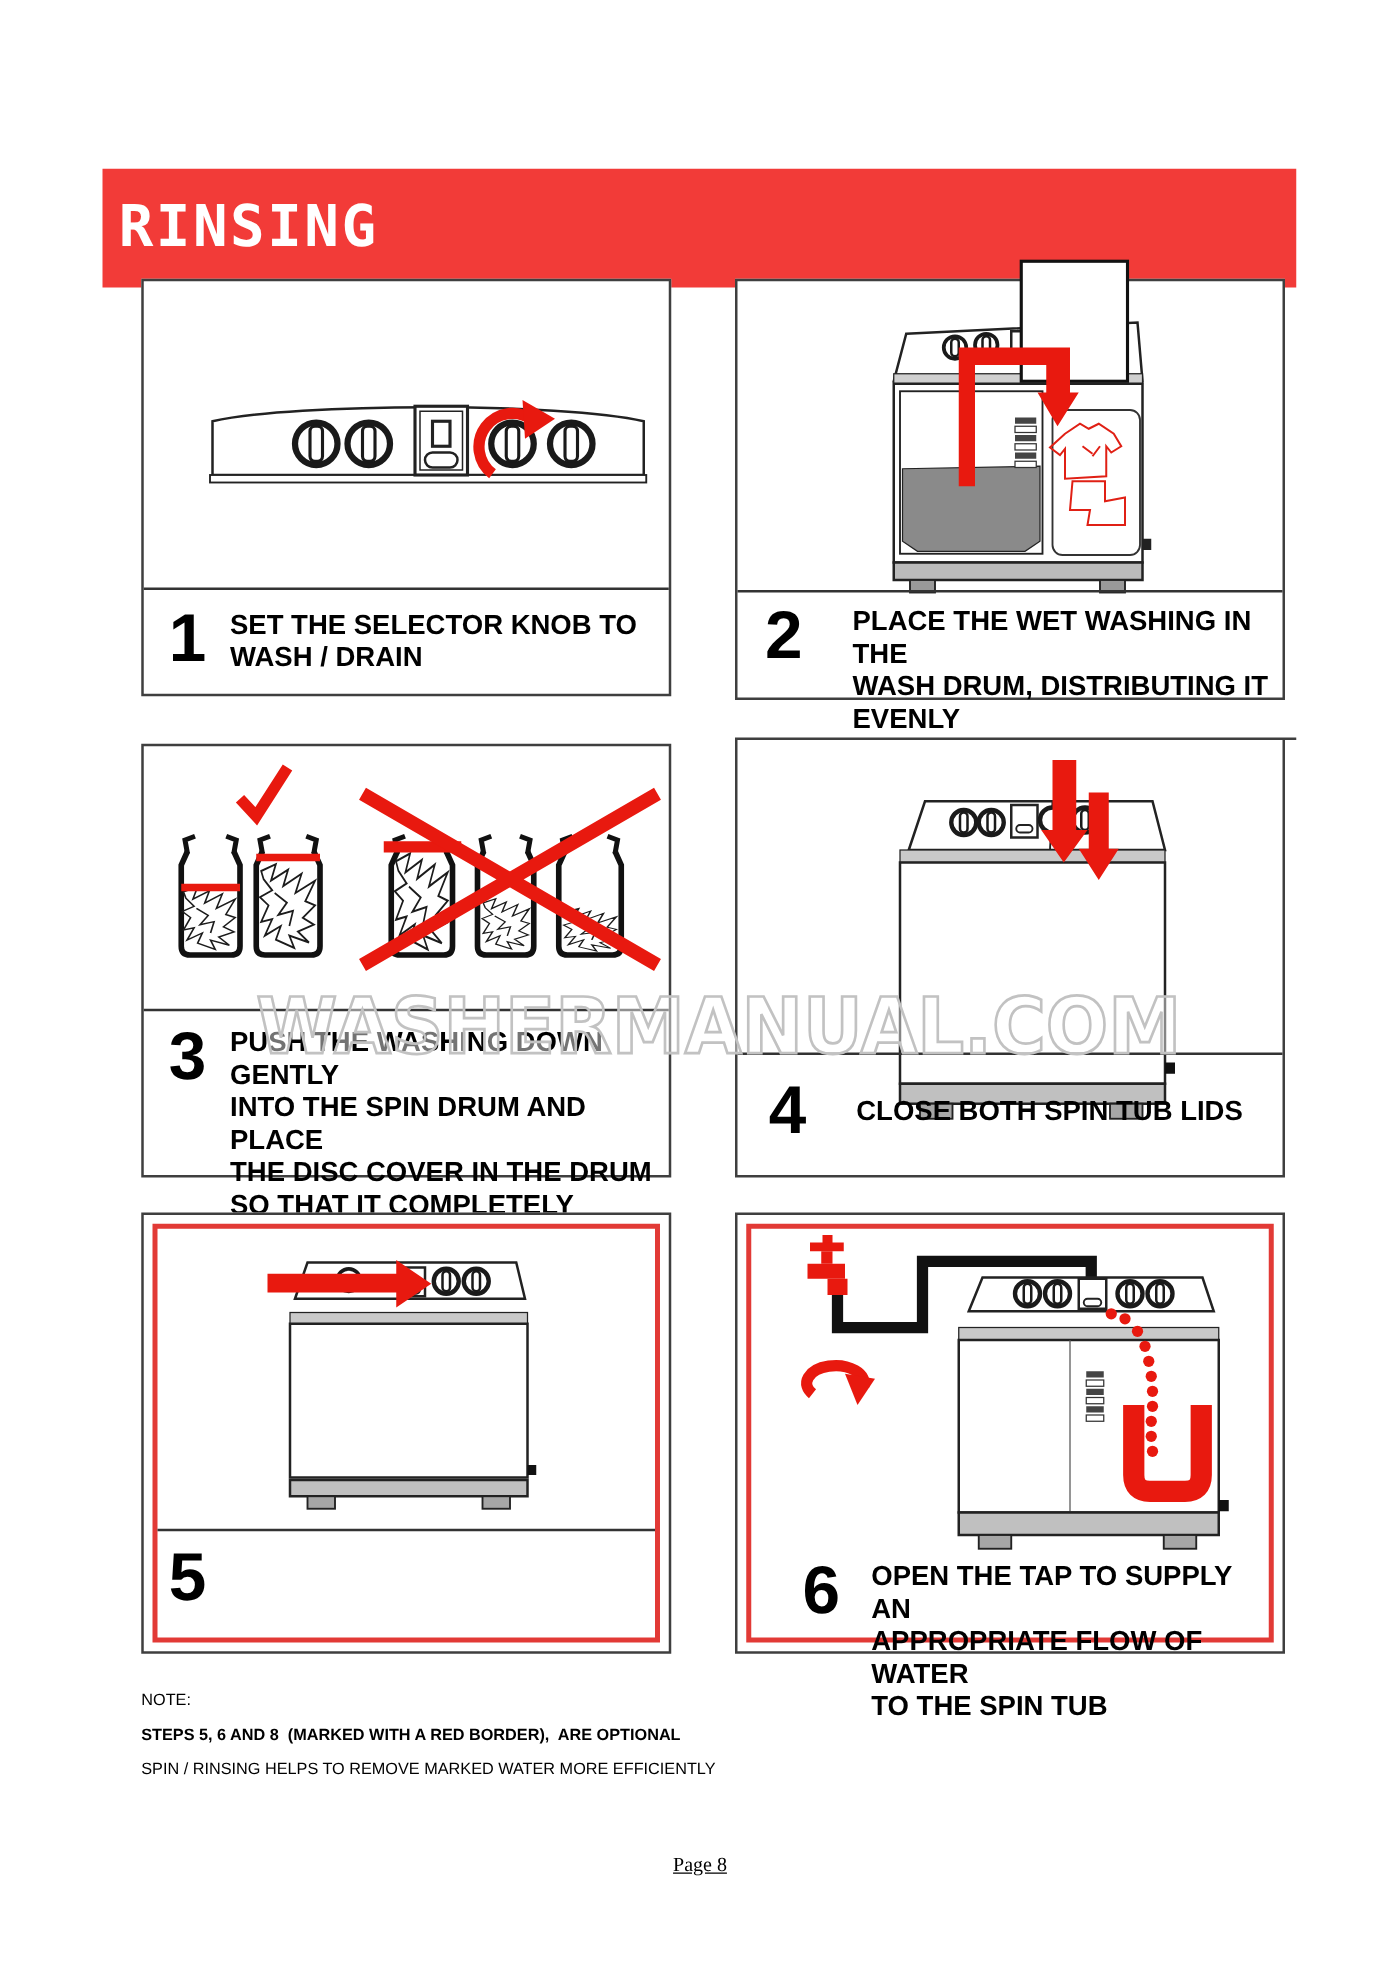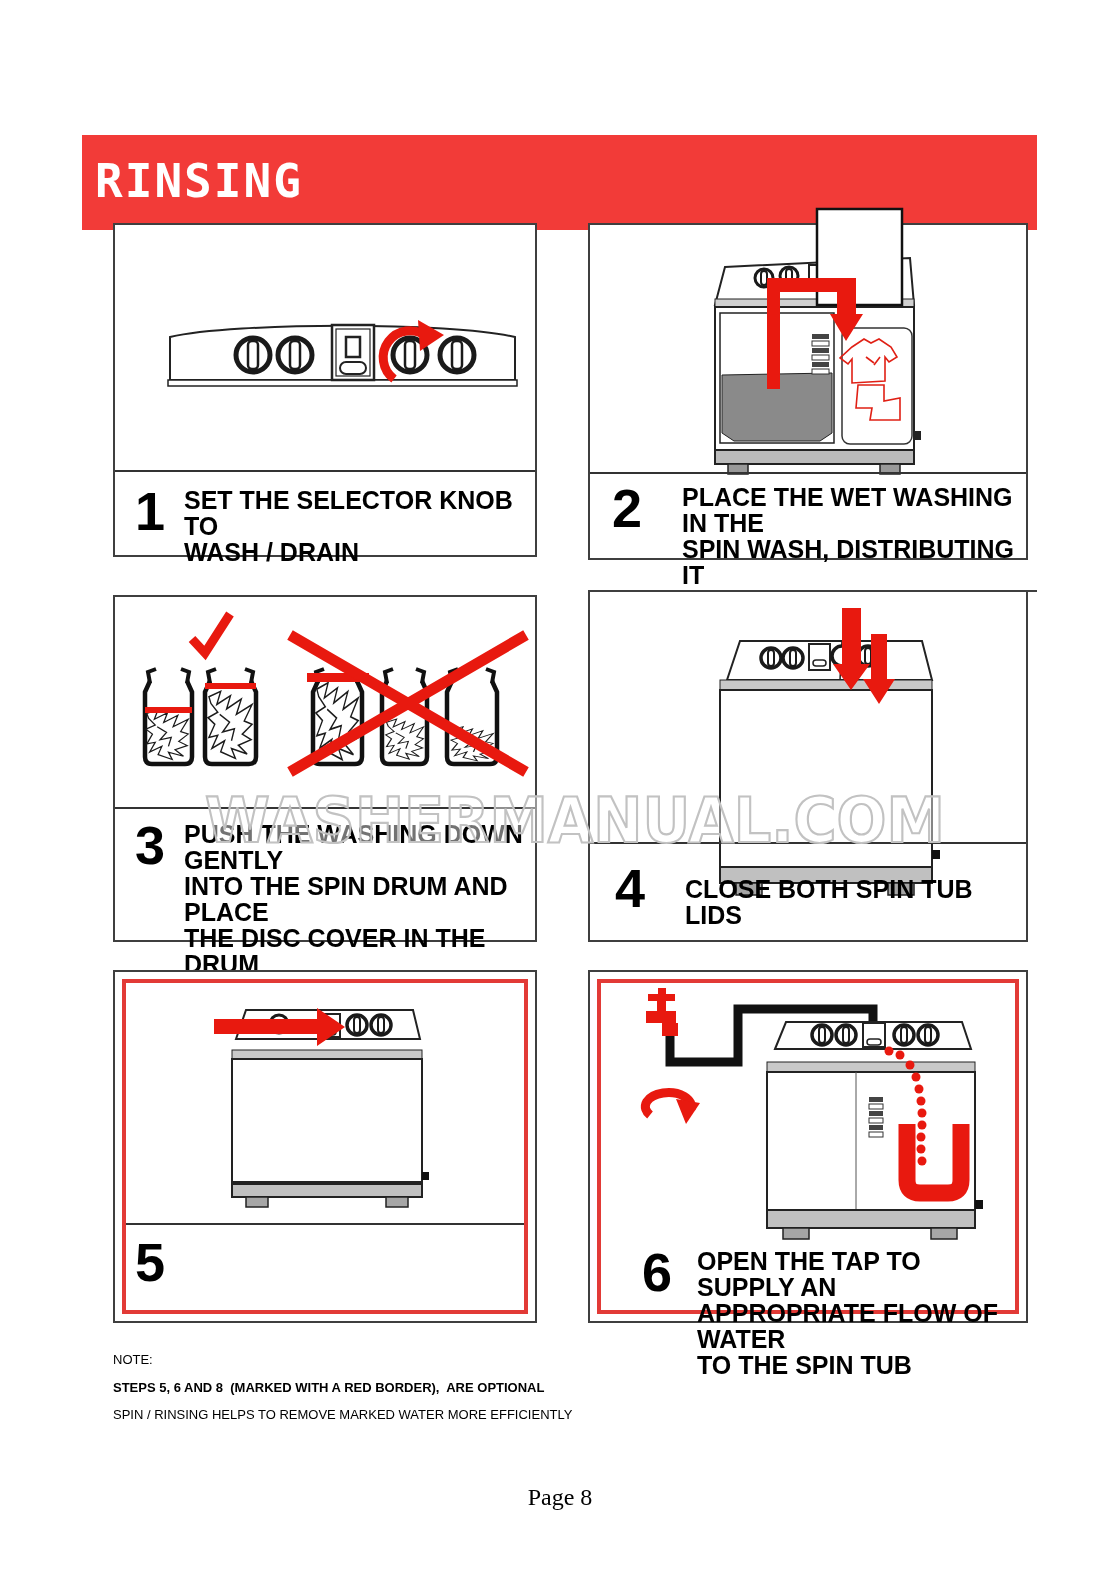"SET THE SELECTOR KNOB TO" .txt { font-size: 25px -> 22px }
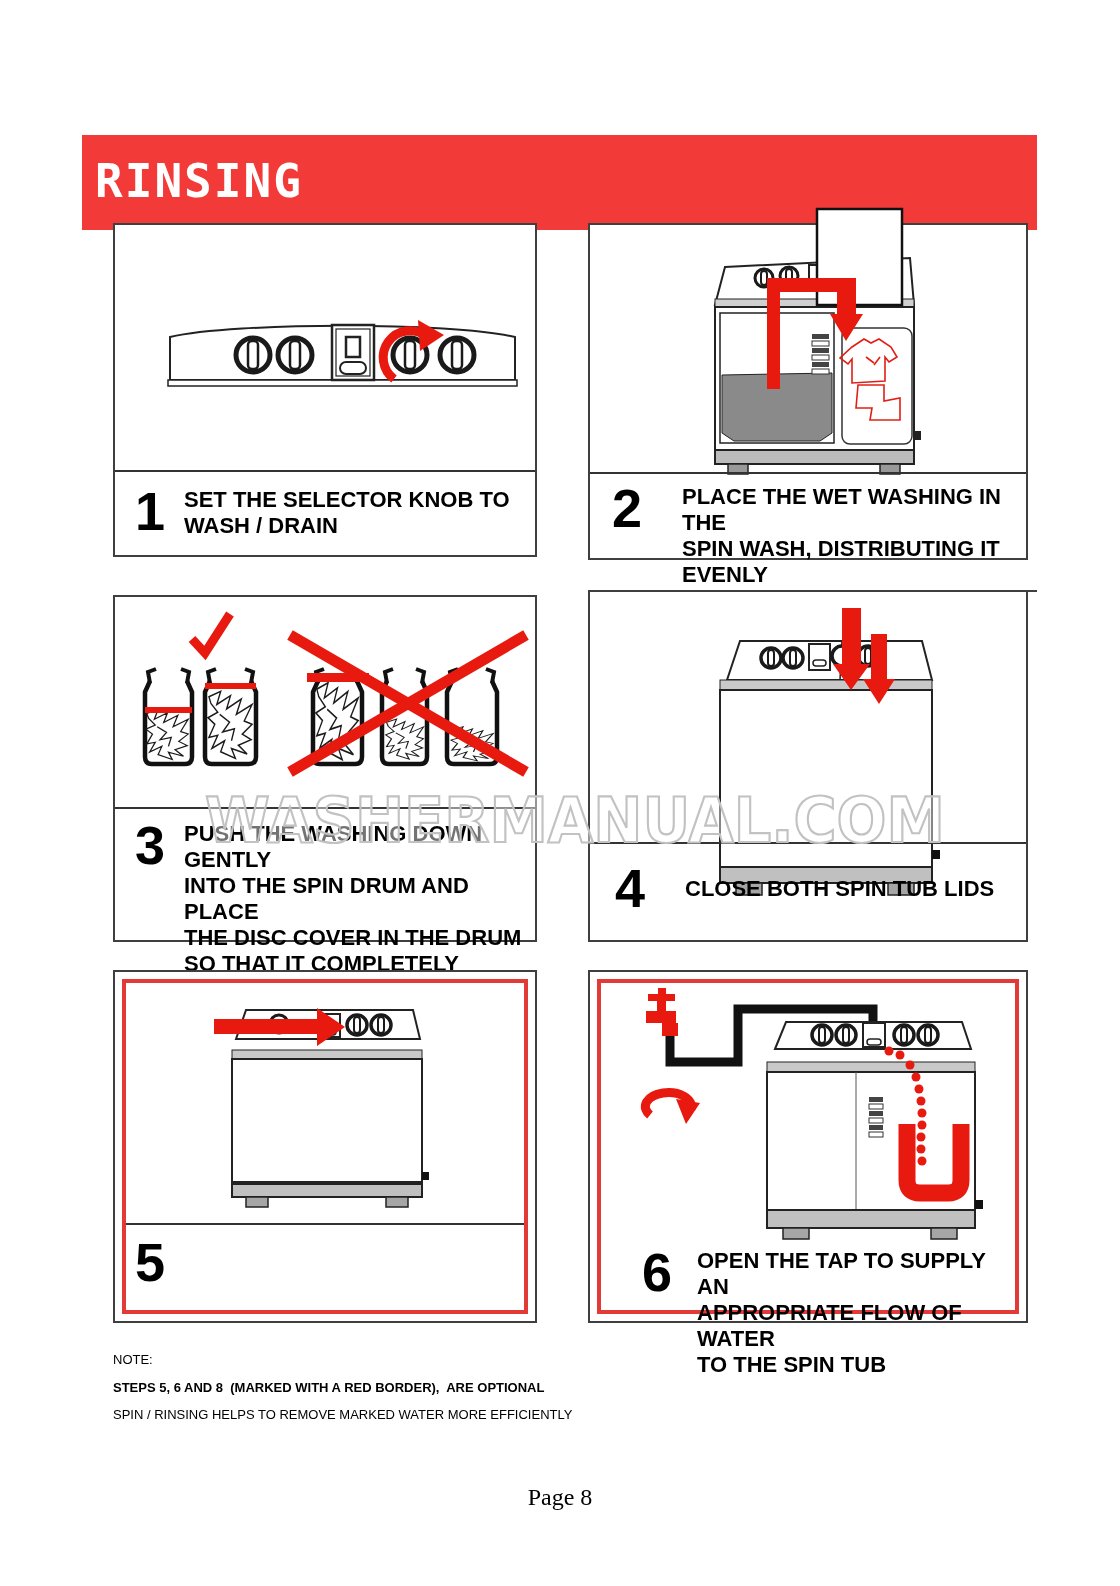"PLACE THE WET WASHING IN" div.txt { text: SPIN WASH -> WASH DRUM }
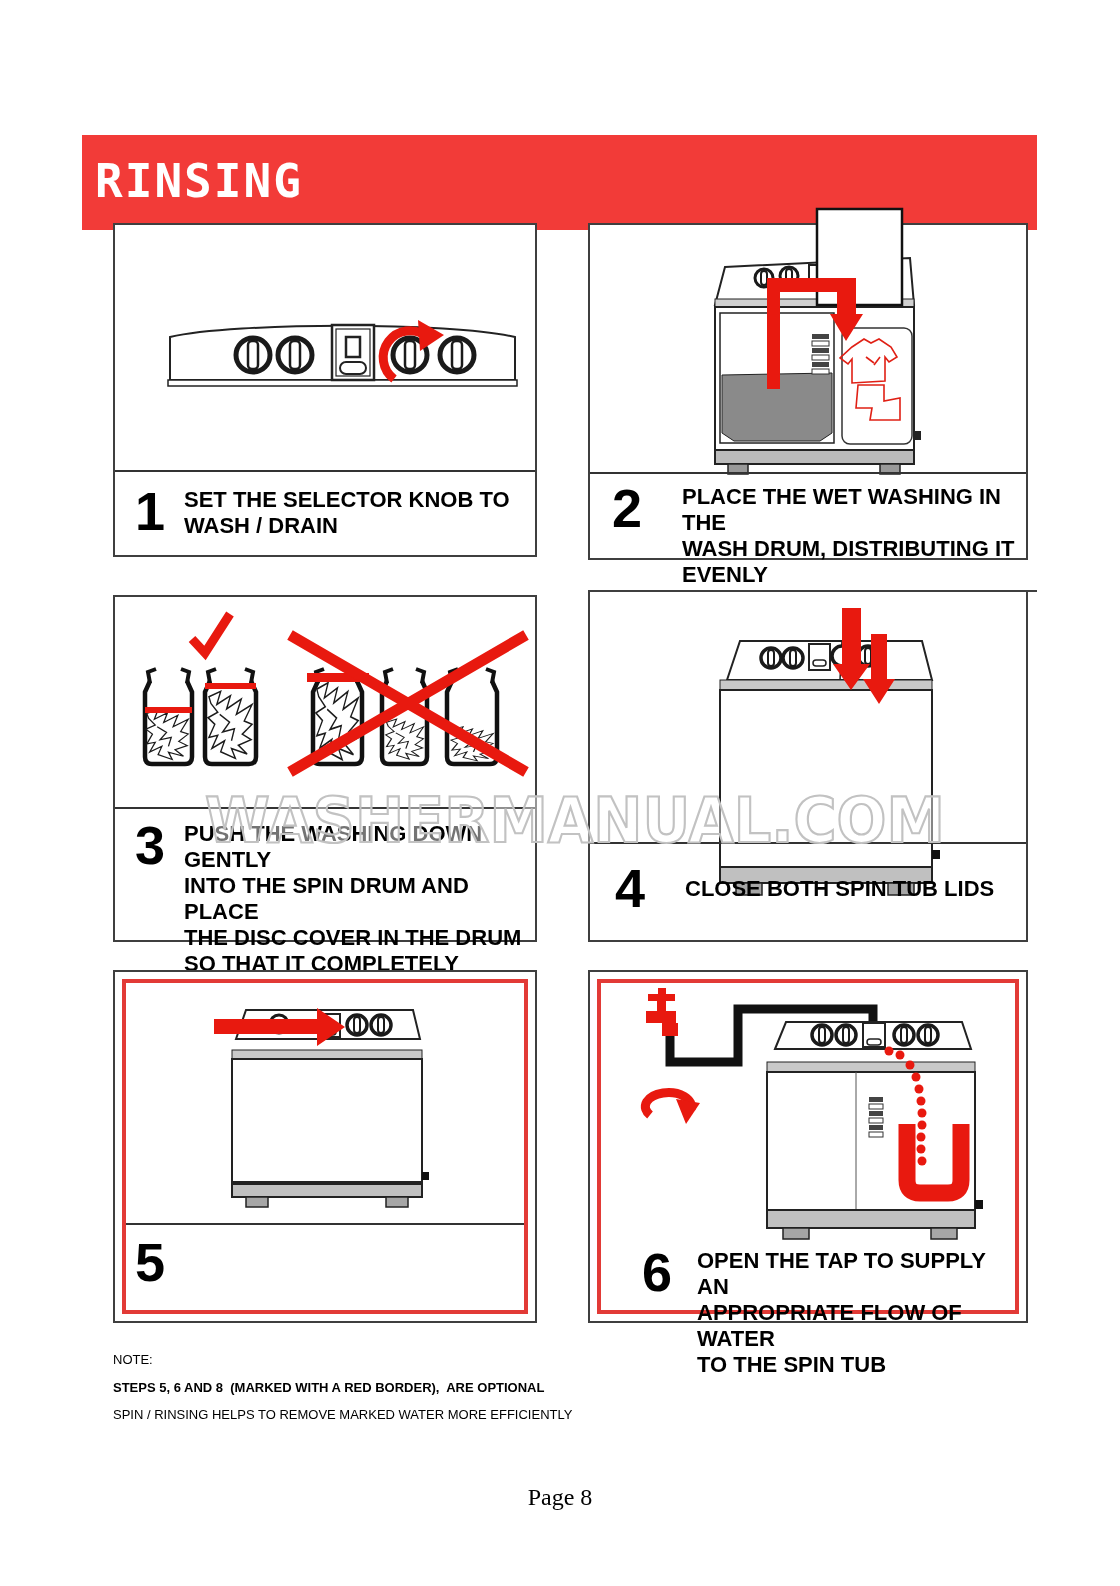"Page 8" .pageno { font-size: 24px -> 16px; text-decoration: none -> underline }
